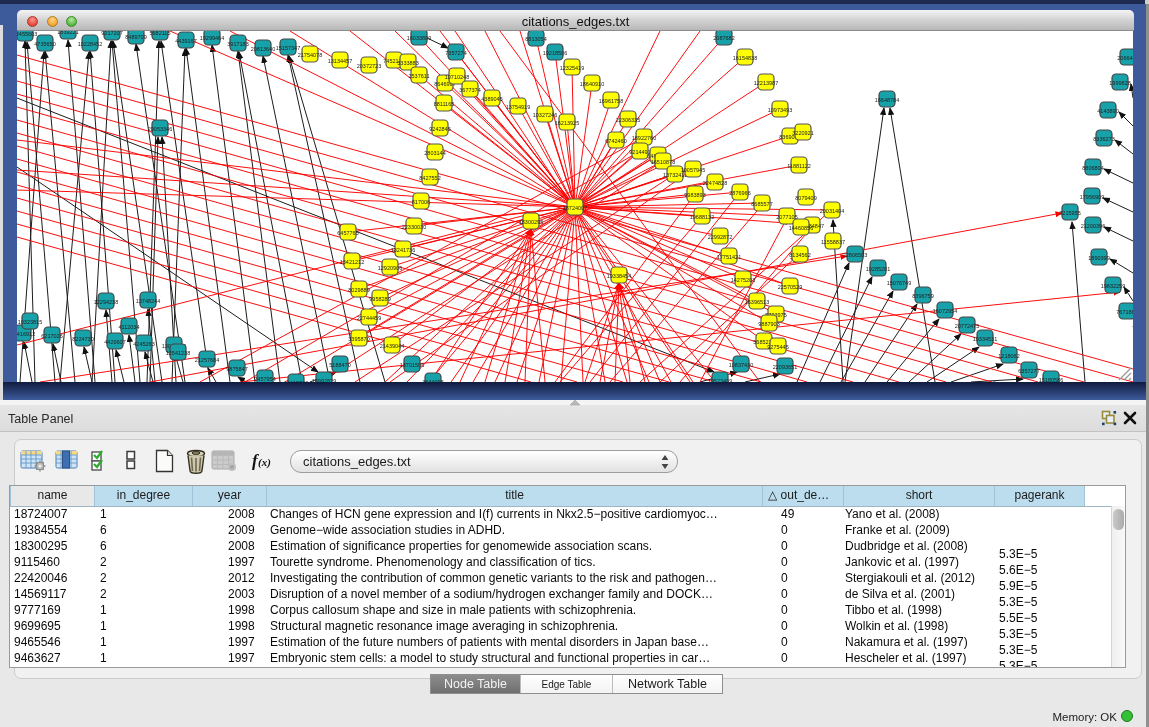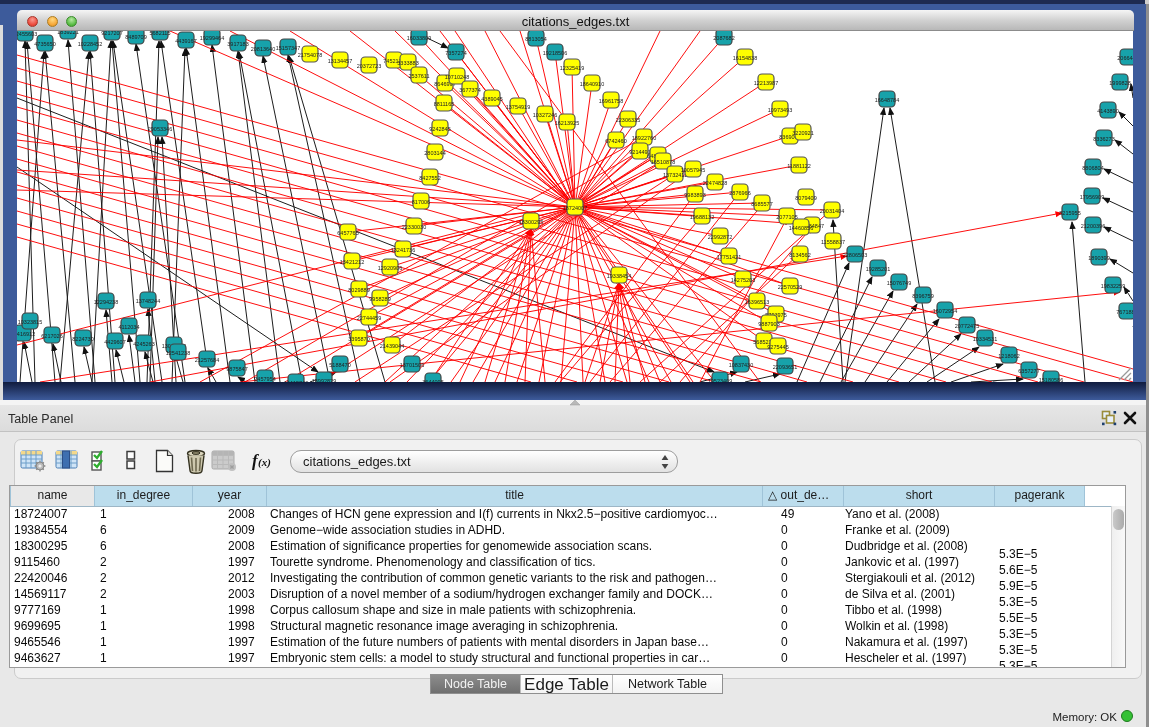"Edge Table" div { font-size: 17px -> 10px }
